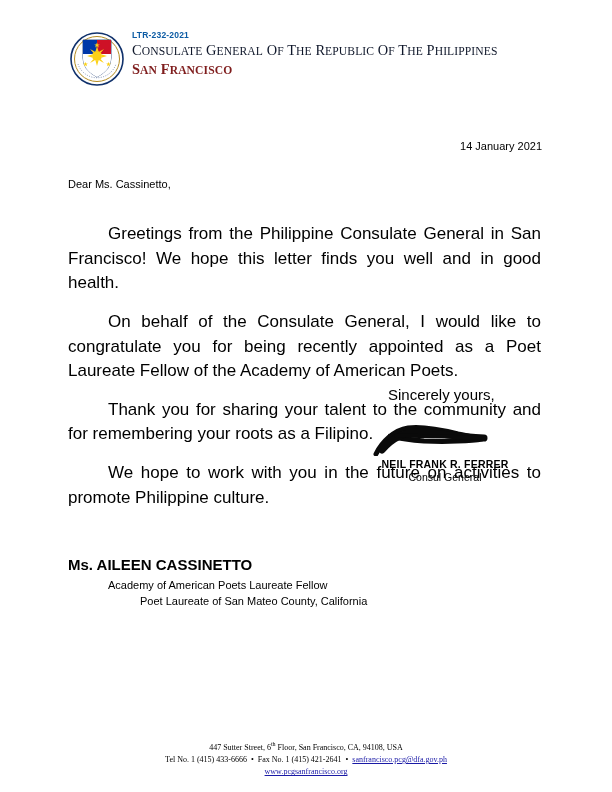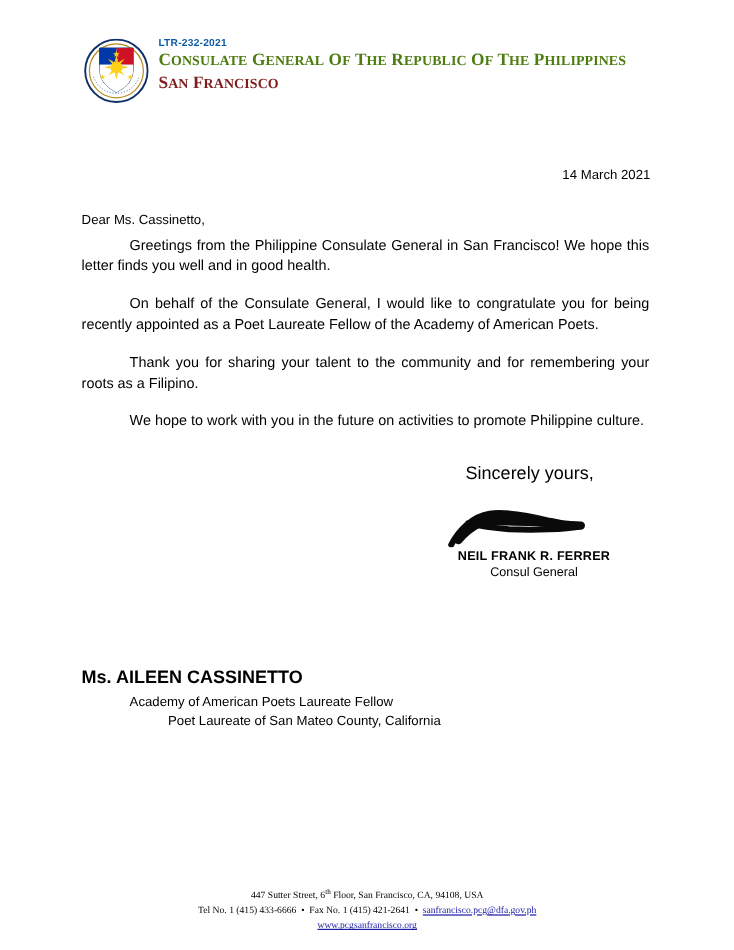"CONSULATE GENERAL OF THE REPUBLIC" .lh-line1 { color: #4d7c0f -> #0f172a; font-weight: bold -> normal }
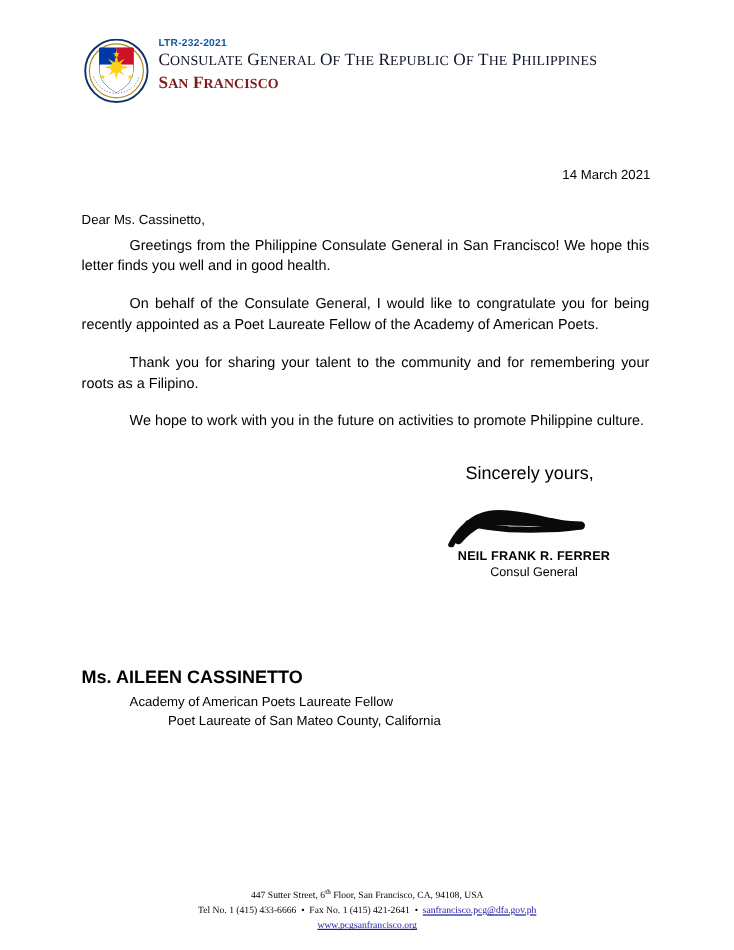"14 March 2021" div.date { text: March -> January }
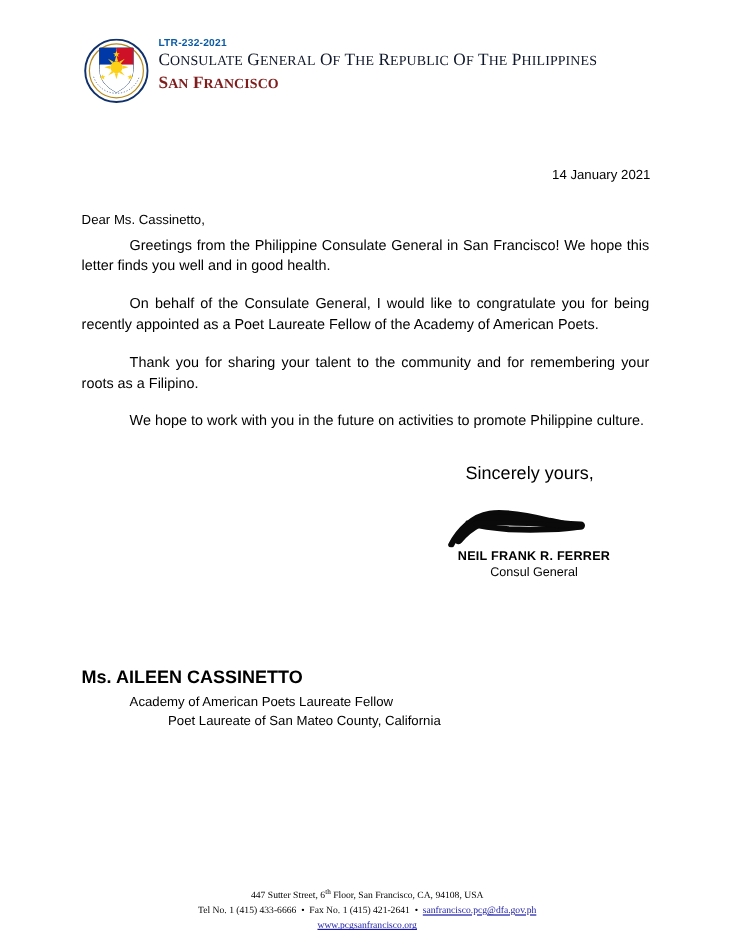"Greetings from the Philippine Consulate" .body-copy { font-size: 12px -> 17px; top: 196px -> 222px }
